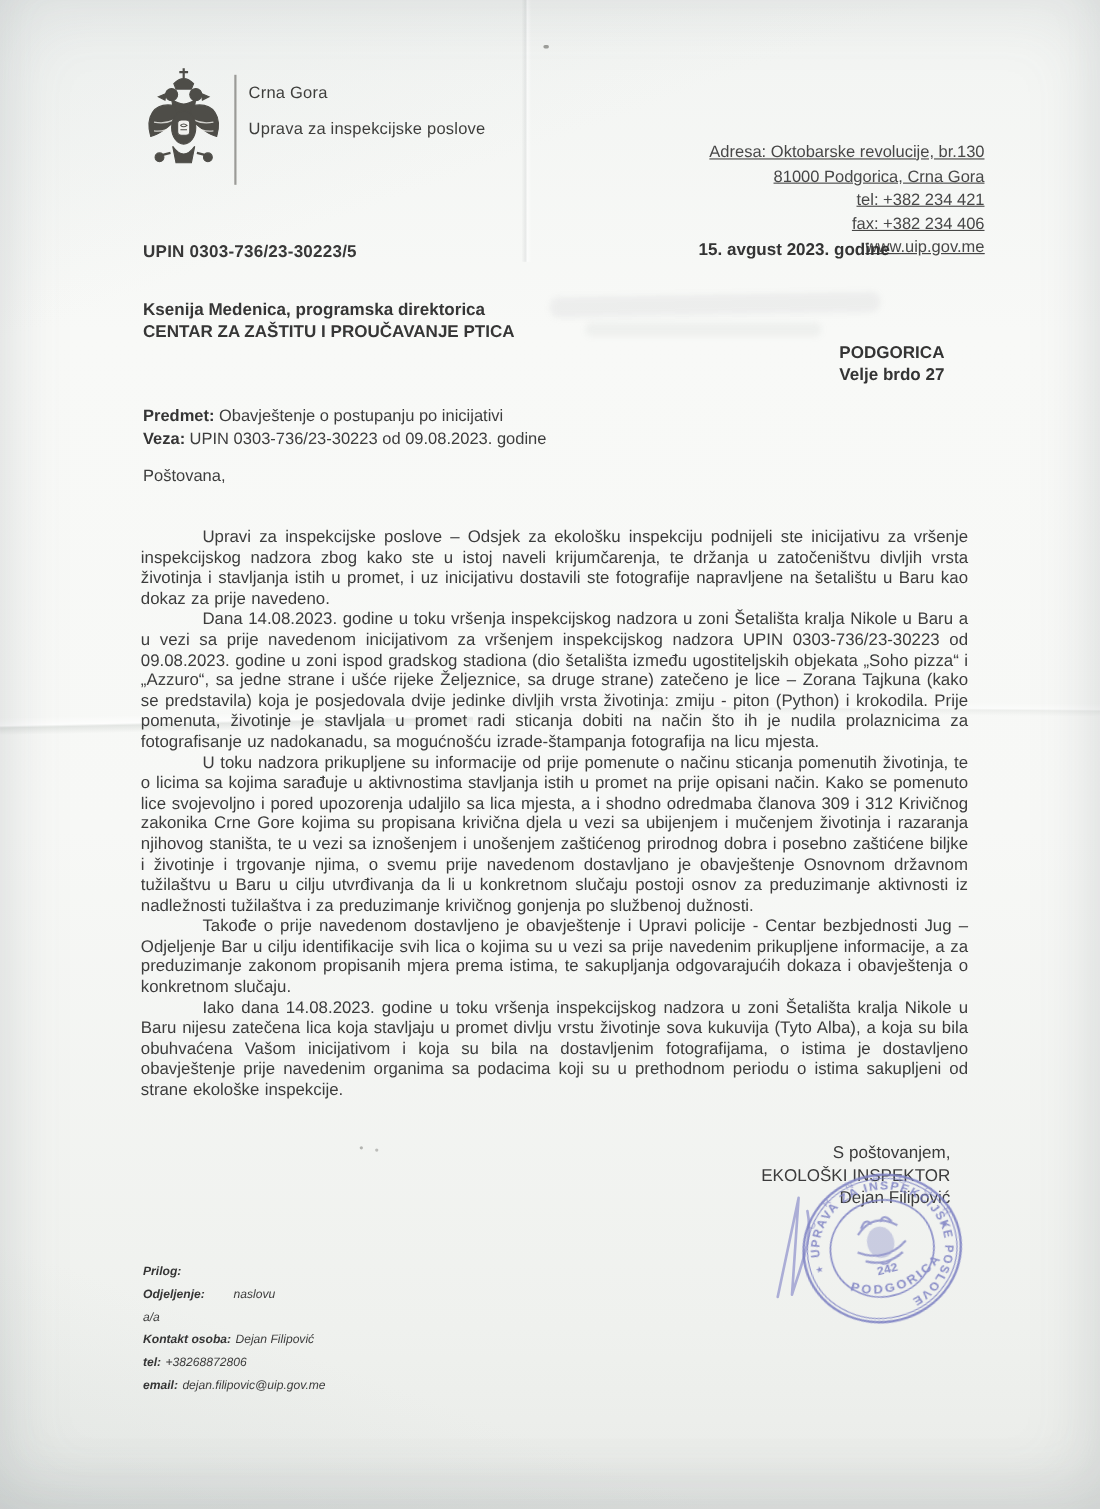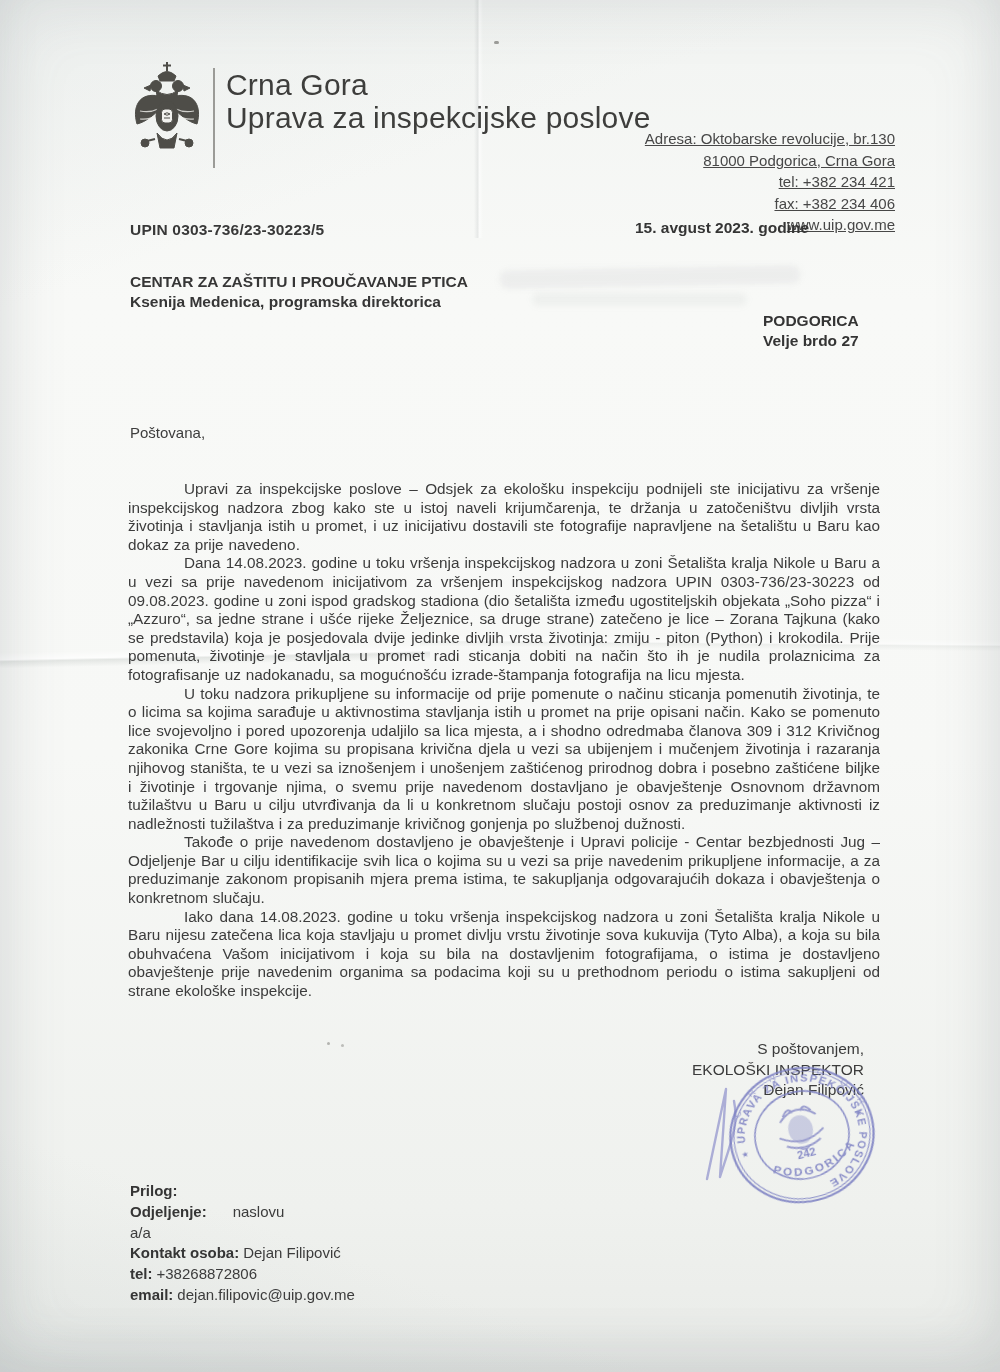"Crna Gora" .agency { font-size: 30px -> 15px }
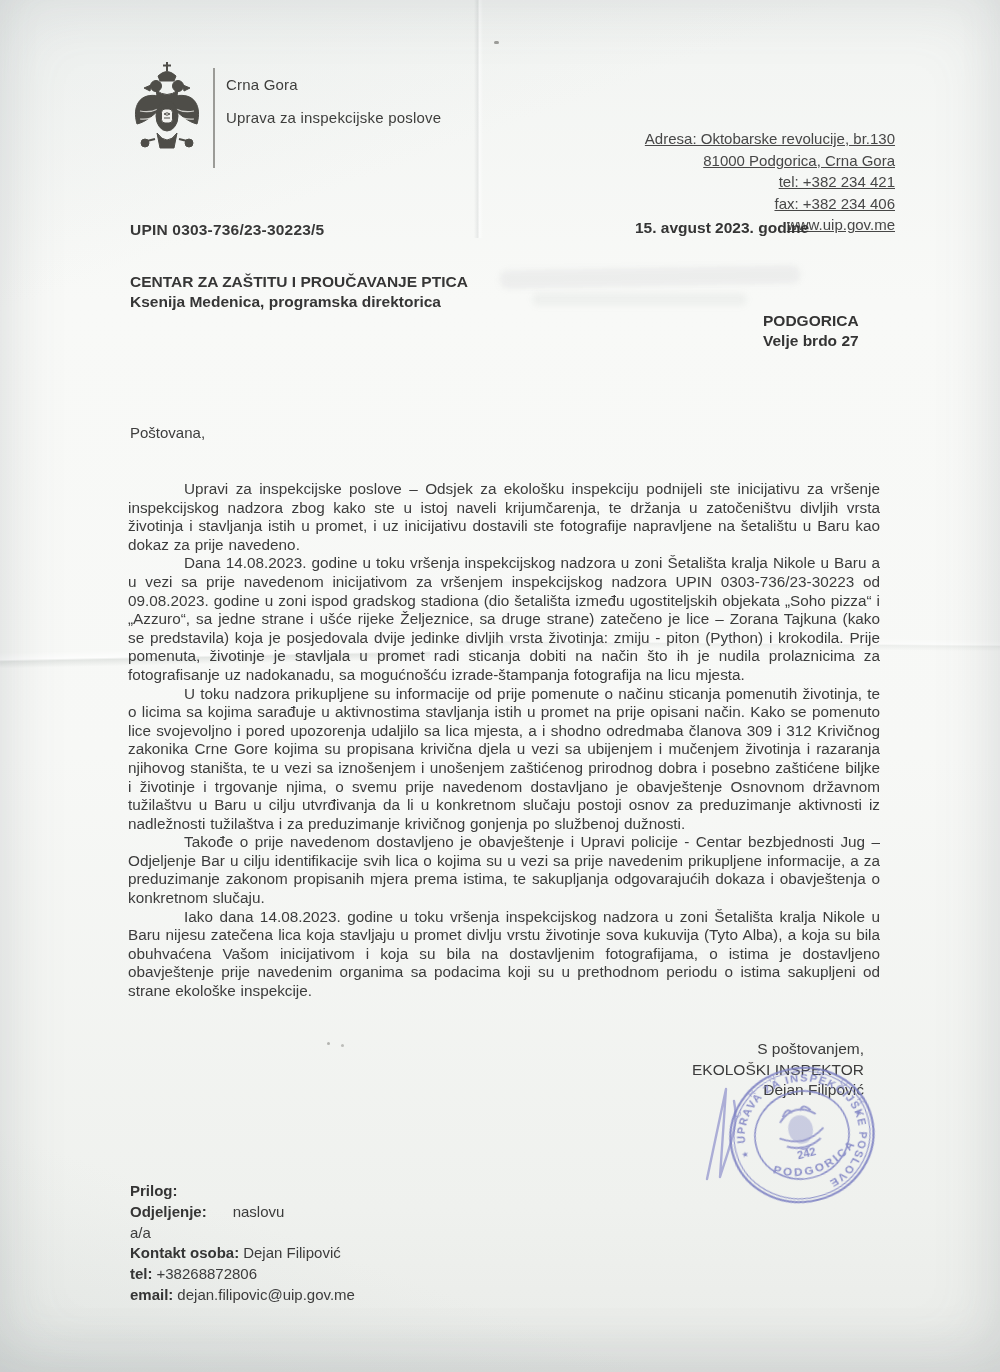"CENTAR ZA ZAŠTITU I PROUČAVANJE" div { order: before "Ksenija Medenica, programska direktorica" -> after "Ksenija Medenica, programska direktorica" }
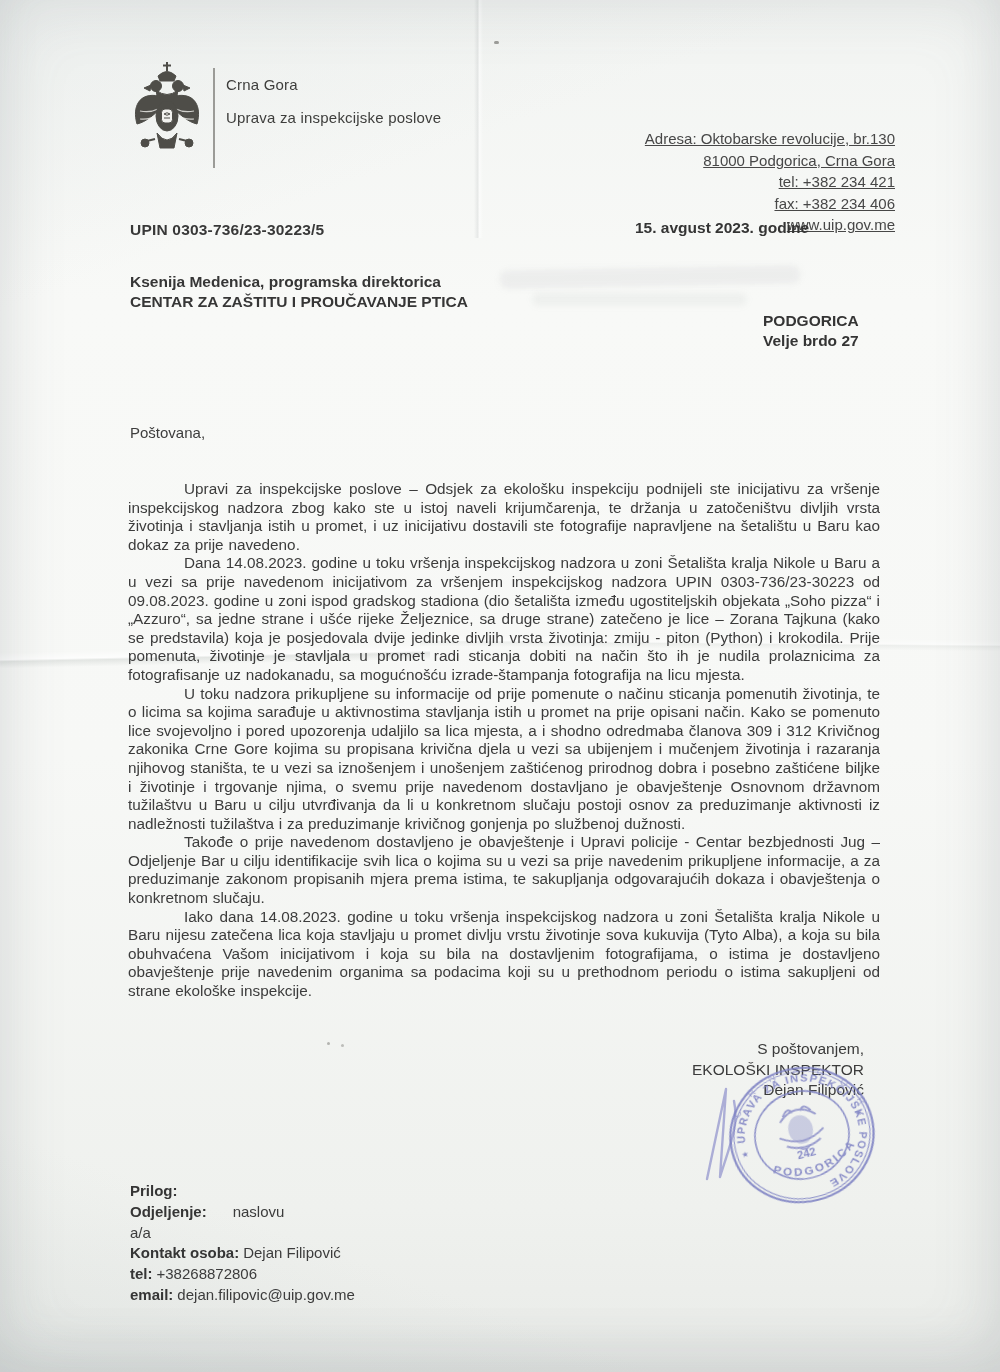"Predmet: Obavještenje o postupanju po" div.abs { html: none -> <div> <div><span>Predmet:</span><span>Obavještenje o postupanju po inicijativi</span></div> <div><span>Veza:</span><span>UPIN 0303-736/23-30223 od 09.08.2023. godine</span></div> </div> }
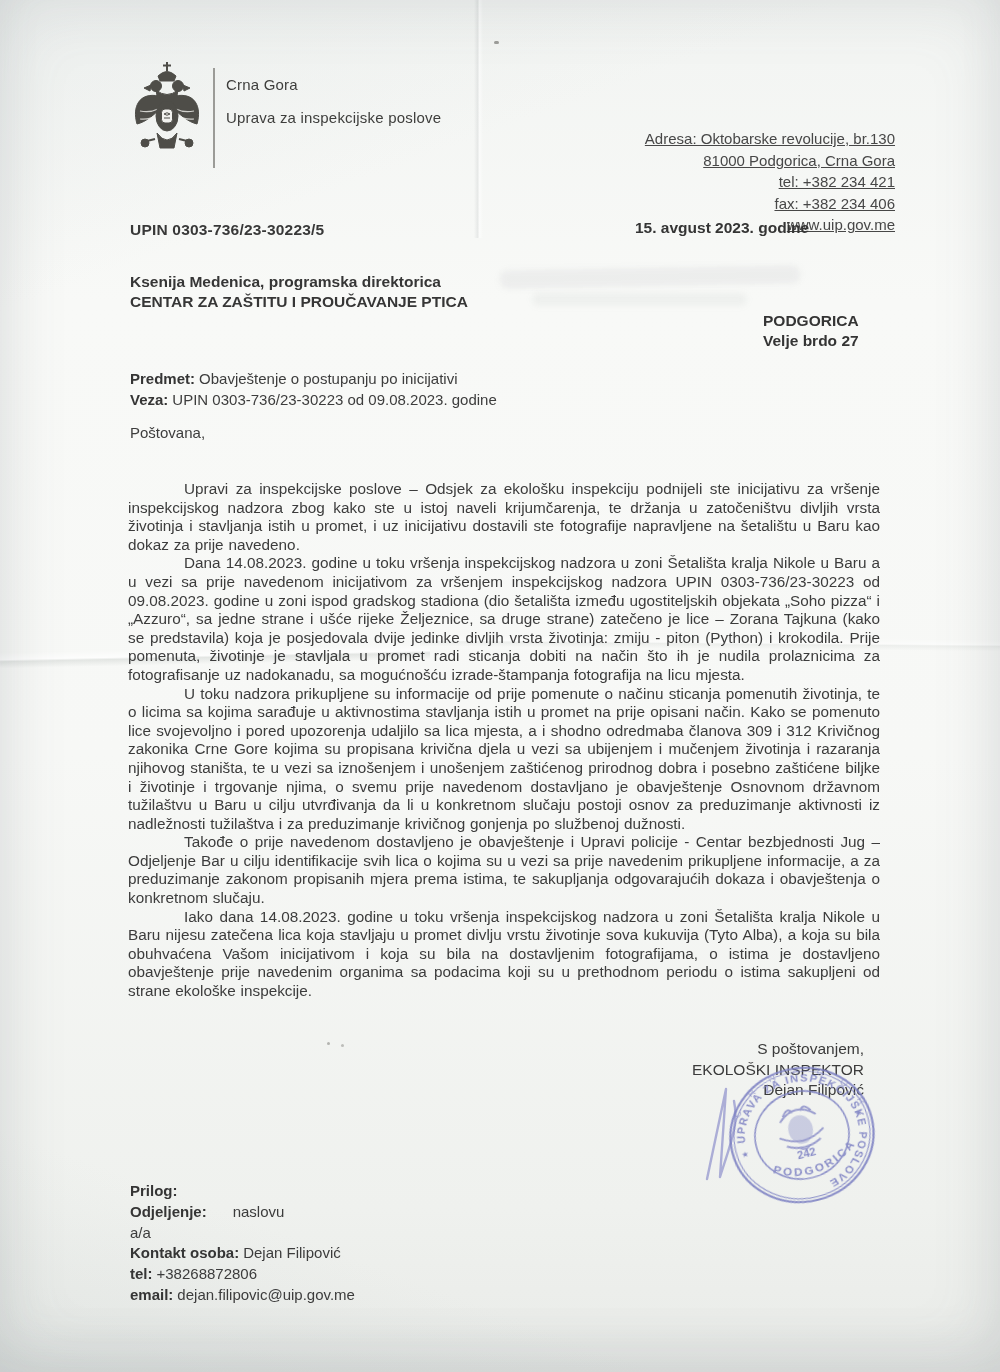"Prilog:" .footer { font-size: 15px -> 11px; font-style: none -> italic; top: 1181px -> 1146px }
